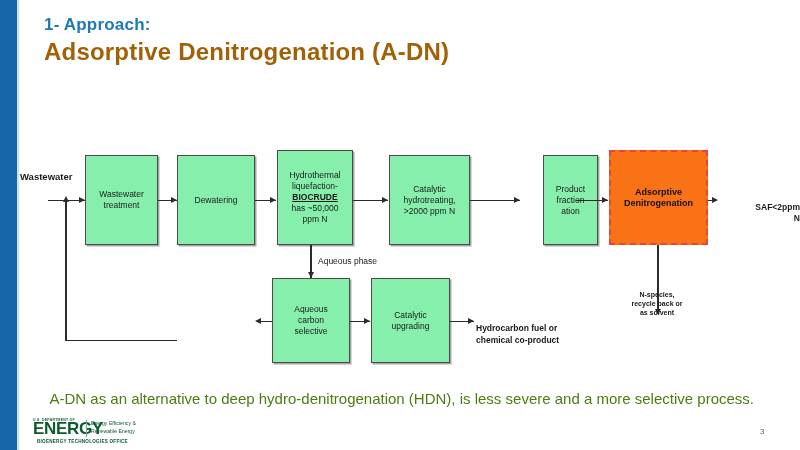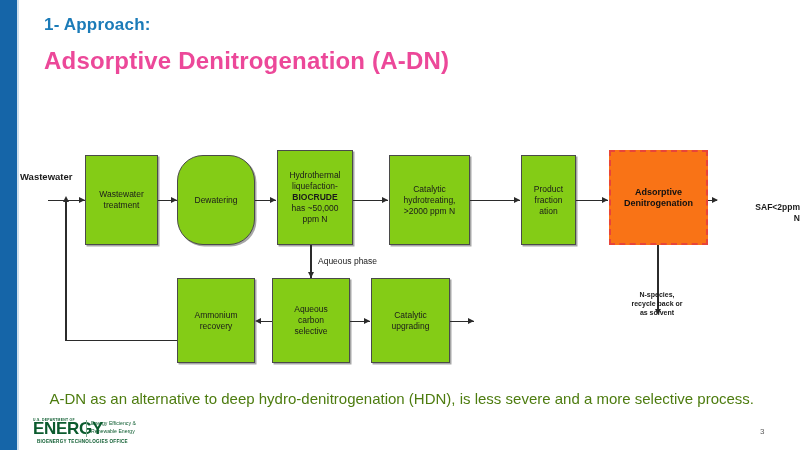"Adsorptive Denitrogenation (A-DN)" .title-line2 { color: #ec4899 -> #a16207; margin-top: 10px -> 1px }
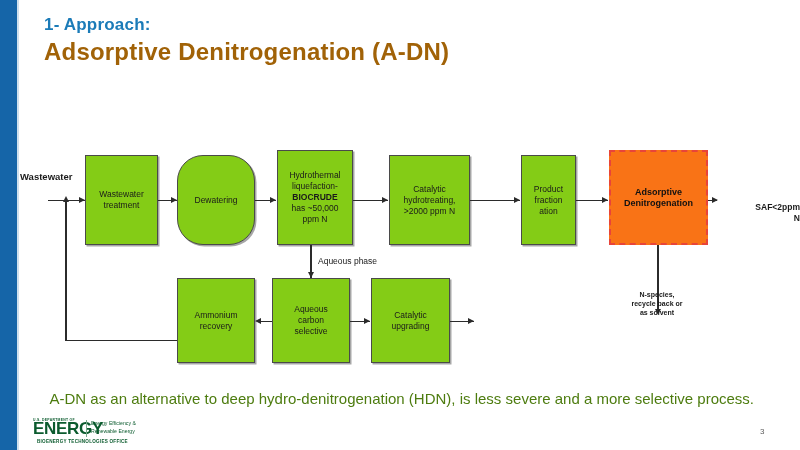"Hydrothermal" .pbox { background: #84cc16 -> #86efac }
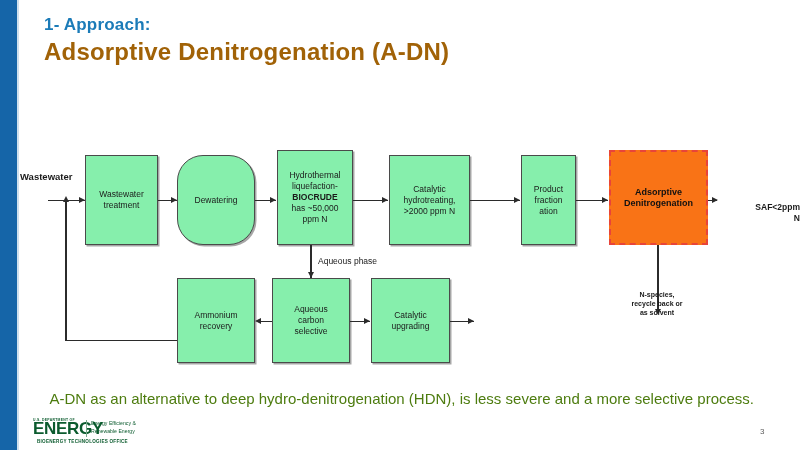"Product" div.pbox { left: 521px -> 543px }
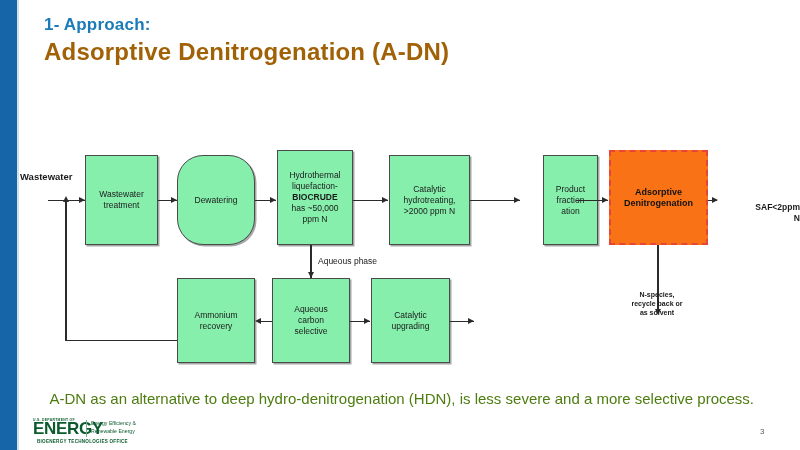"Dewatering" div.pbox { border-radius: 26px -> none }
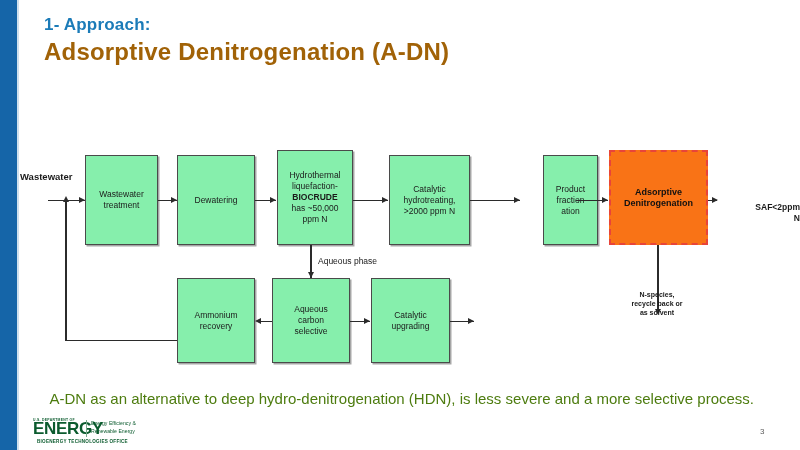"BIOCRUDE" .pbox b.under { text-decoration: none -> underline }
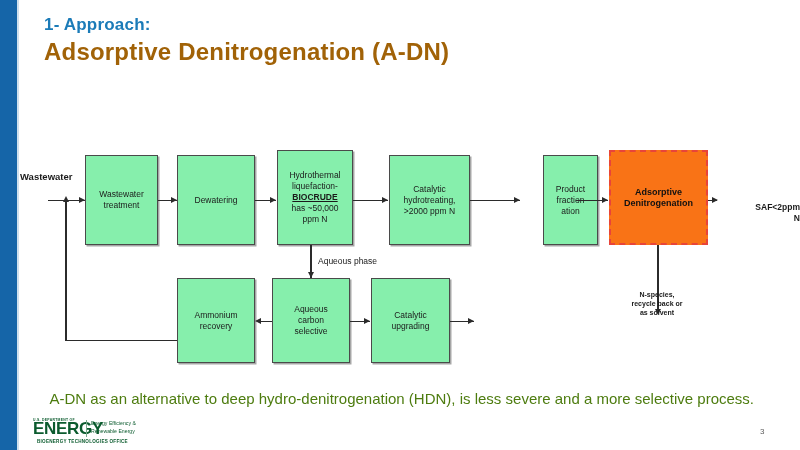"Ammonium recovery" div.pbox { html: <div> <span>Ammonium recovery</span> </div> -> none }
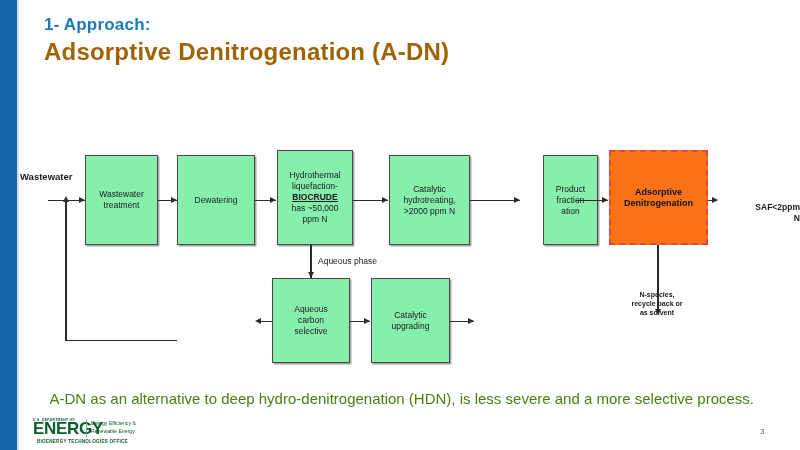"Hydrocarbon fuel or" div.lbl { html: none -> <div> <span>Hydrocarbon fuel or</span><br> <span>chemical co-product</span> </div> }
